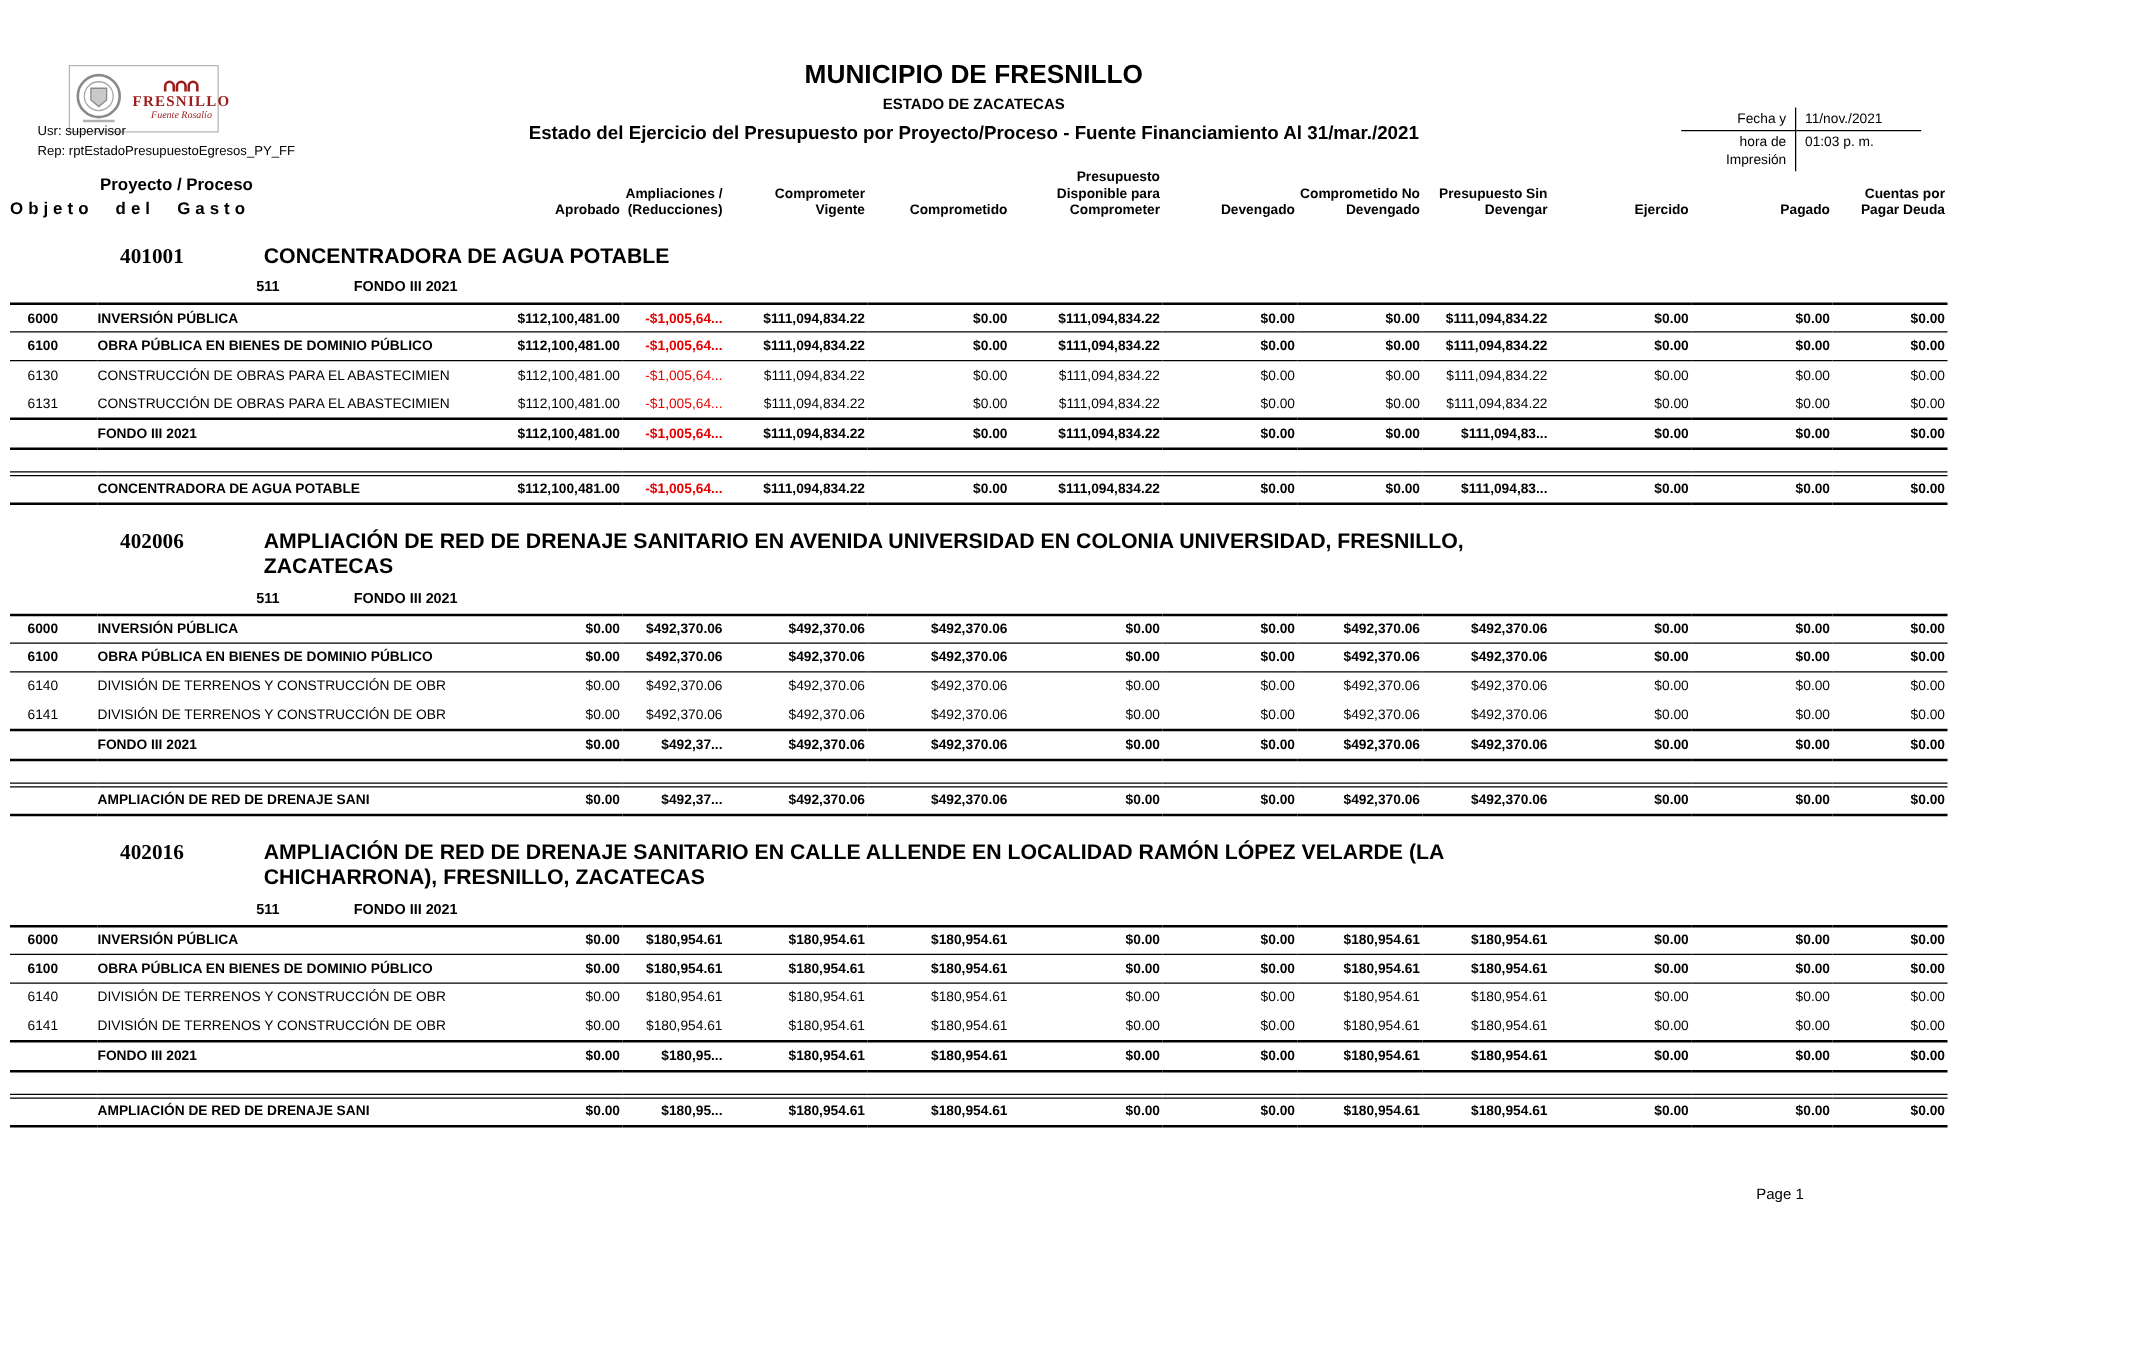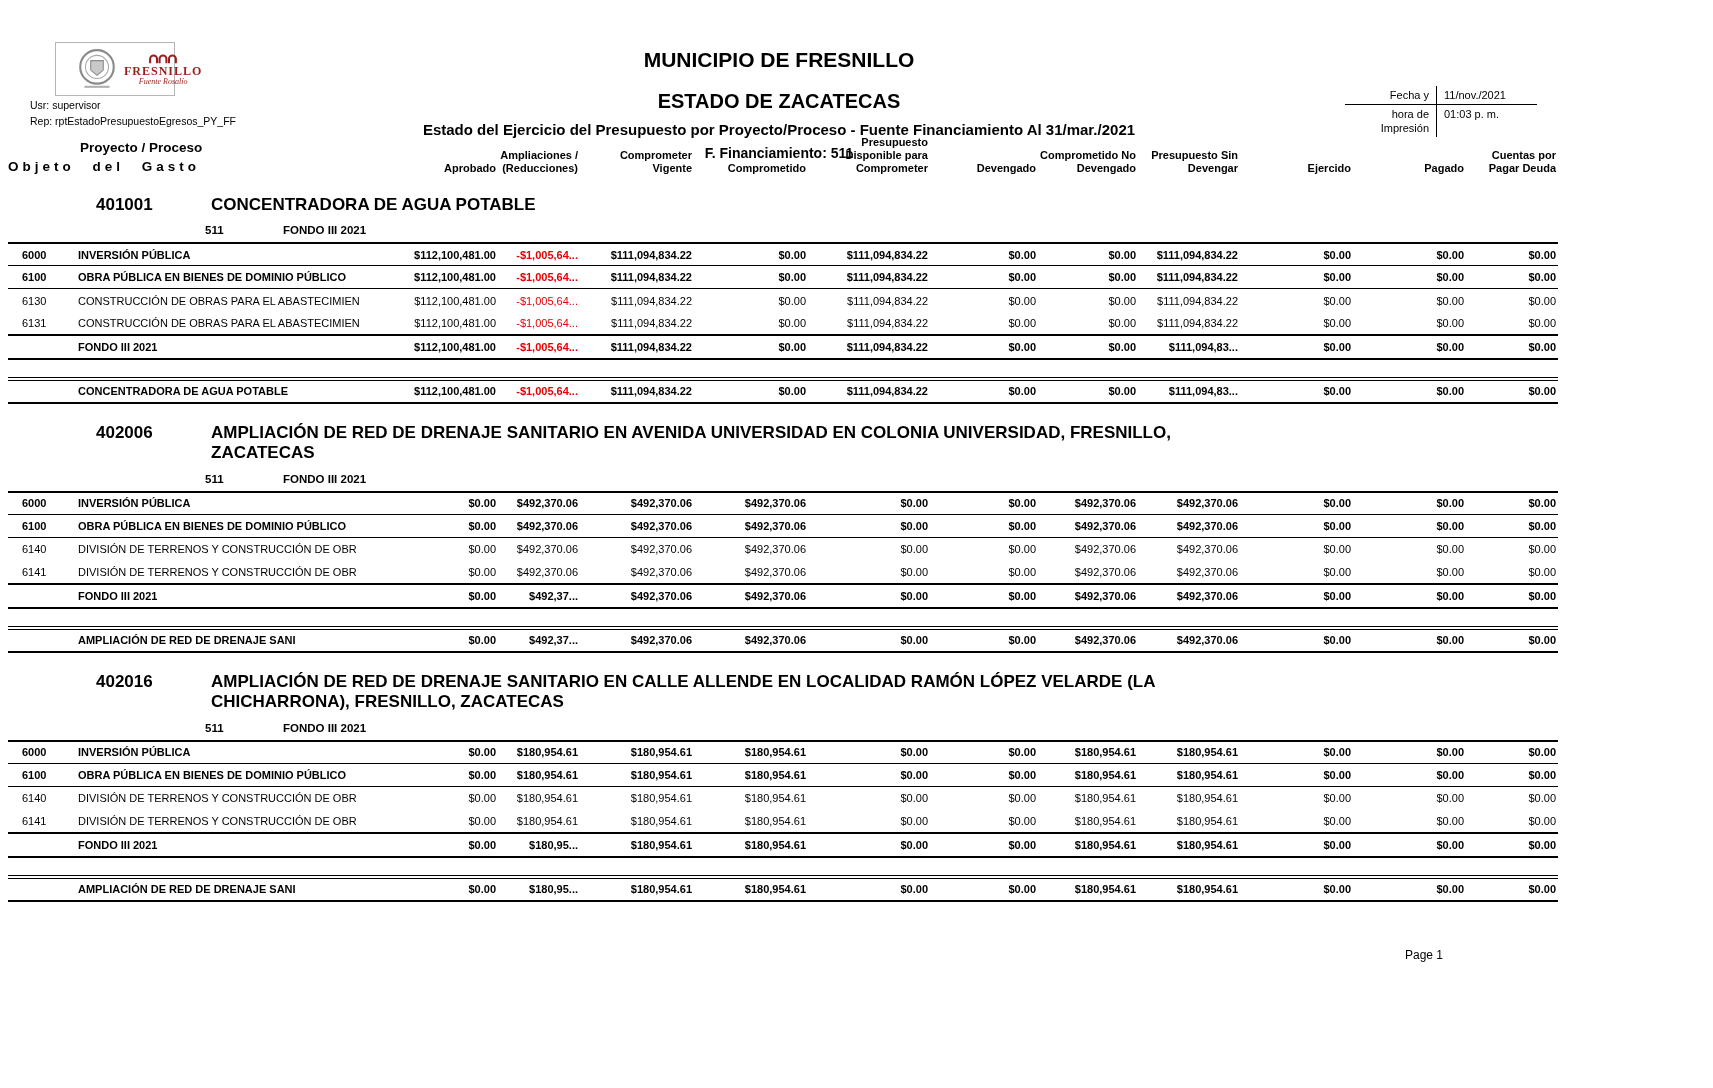"FRESNILLO" .logo-box { padding: 20px -> 2px; top: 42px -> 52px }
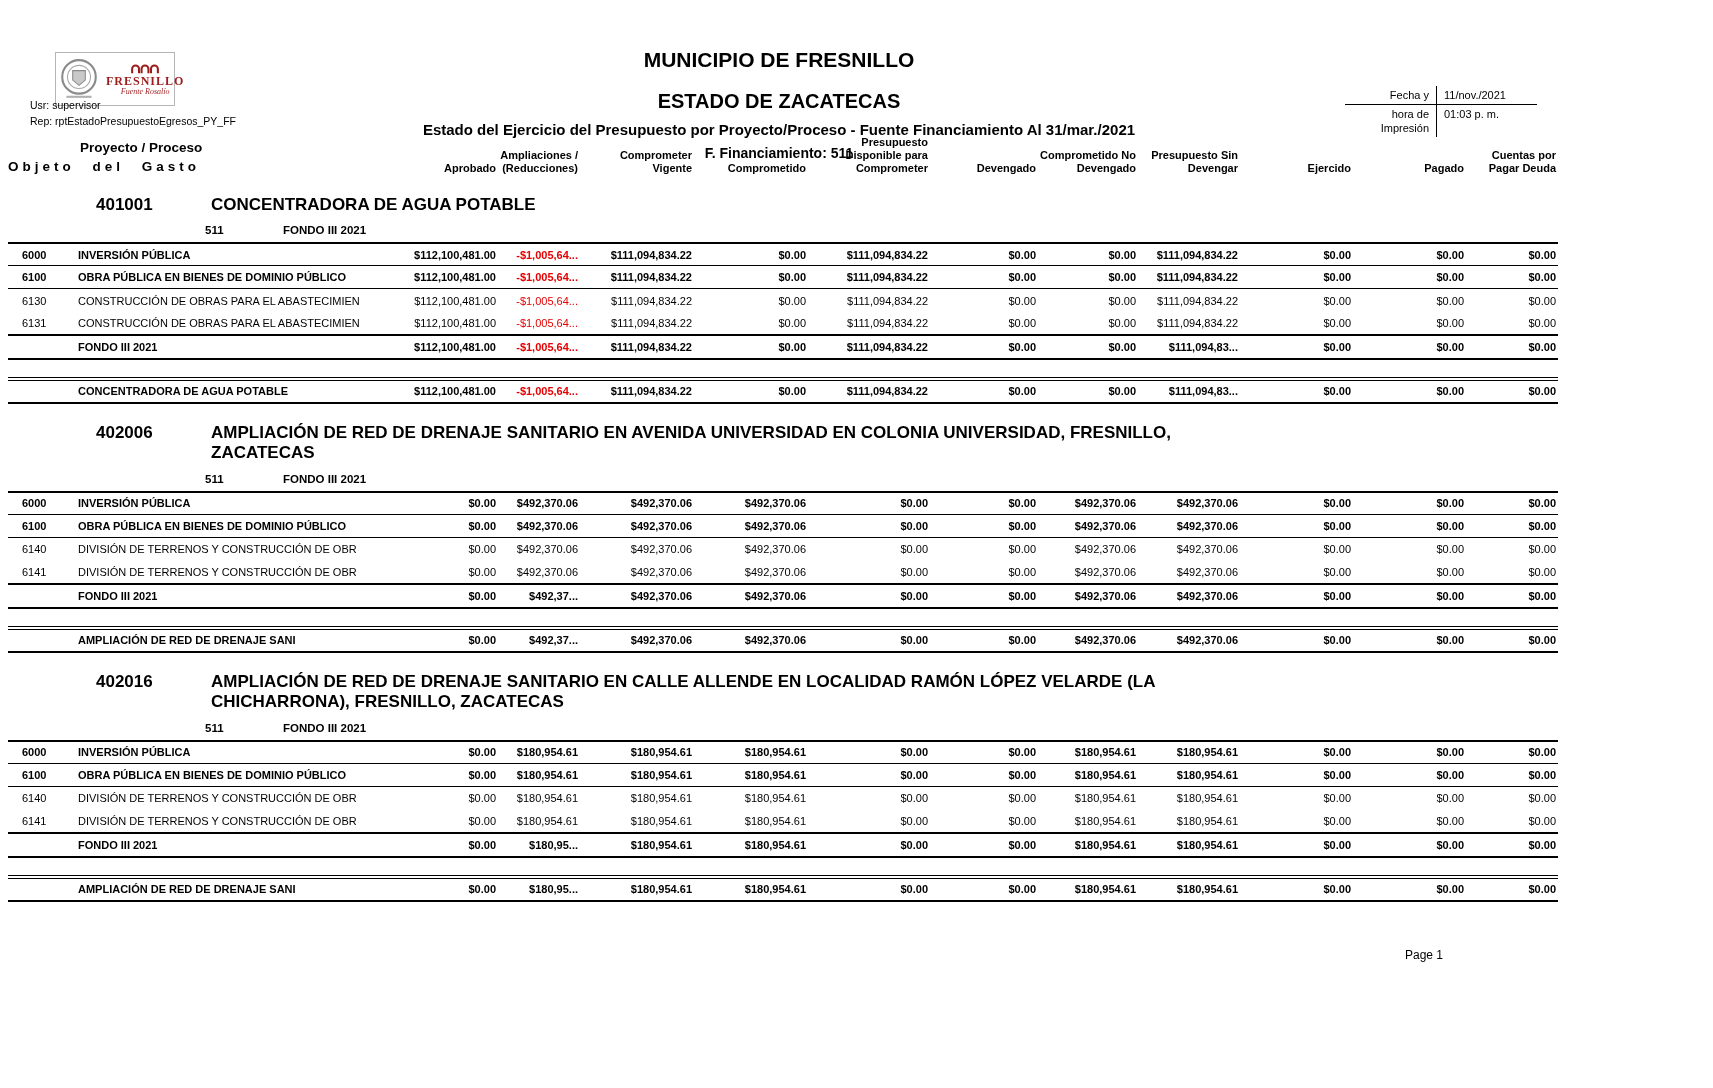"ESTADO DE ZACATECAS" .title-state { font-size: 20px -> 12px; margin-top: 18px -> 4px }
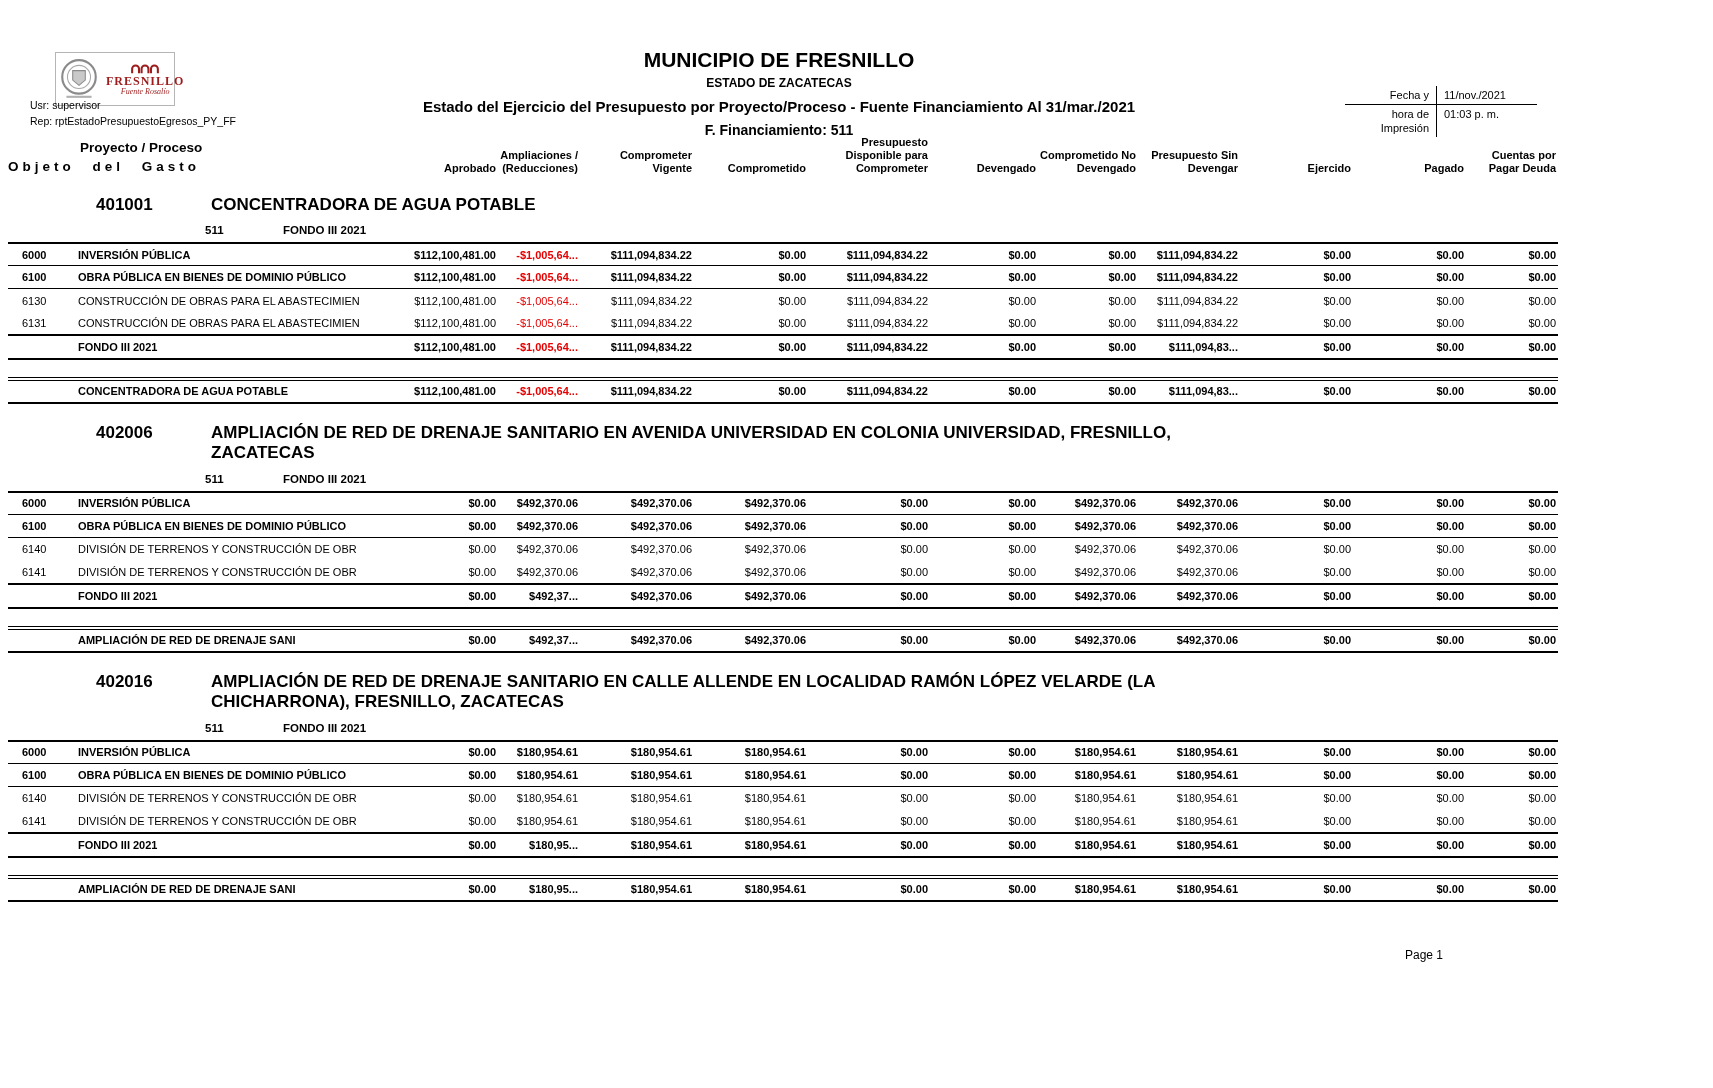"F. Financiamiento: 511" div.title-fin { html: <div>F. Financiamiento: 511</div> -> none }
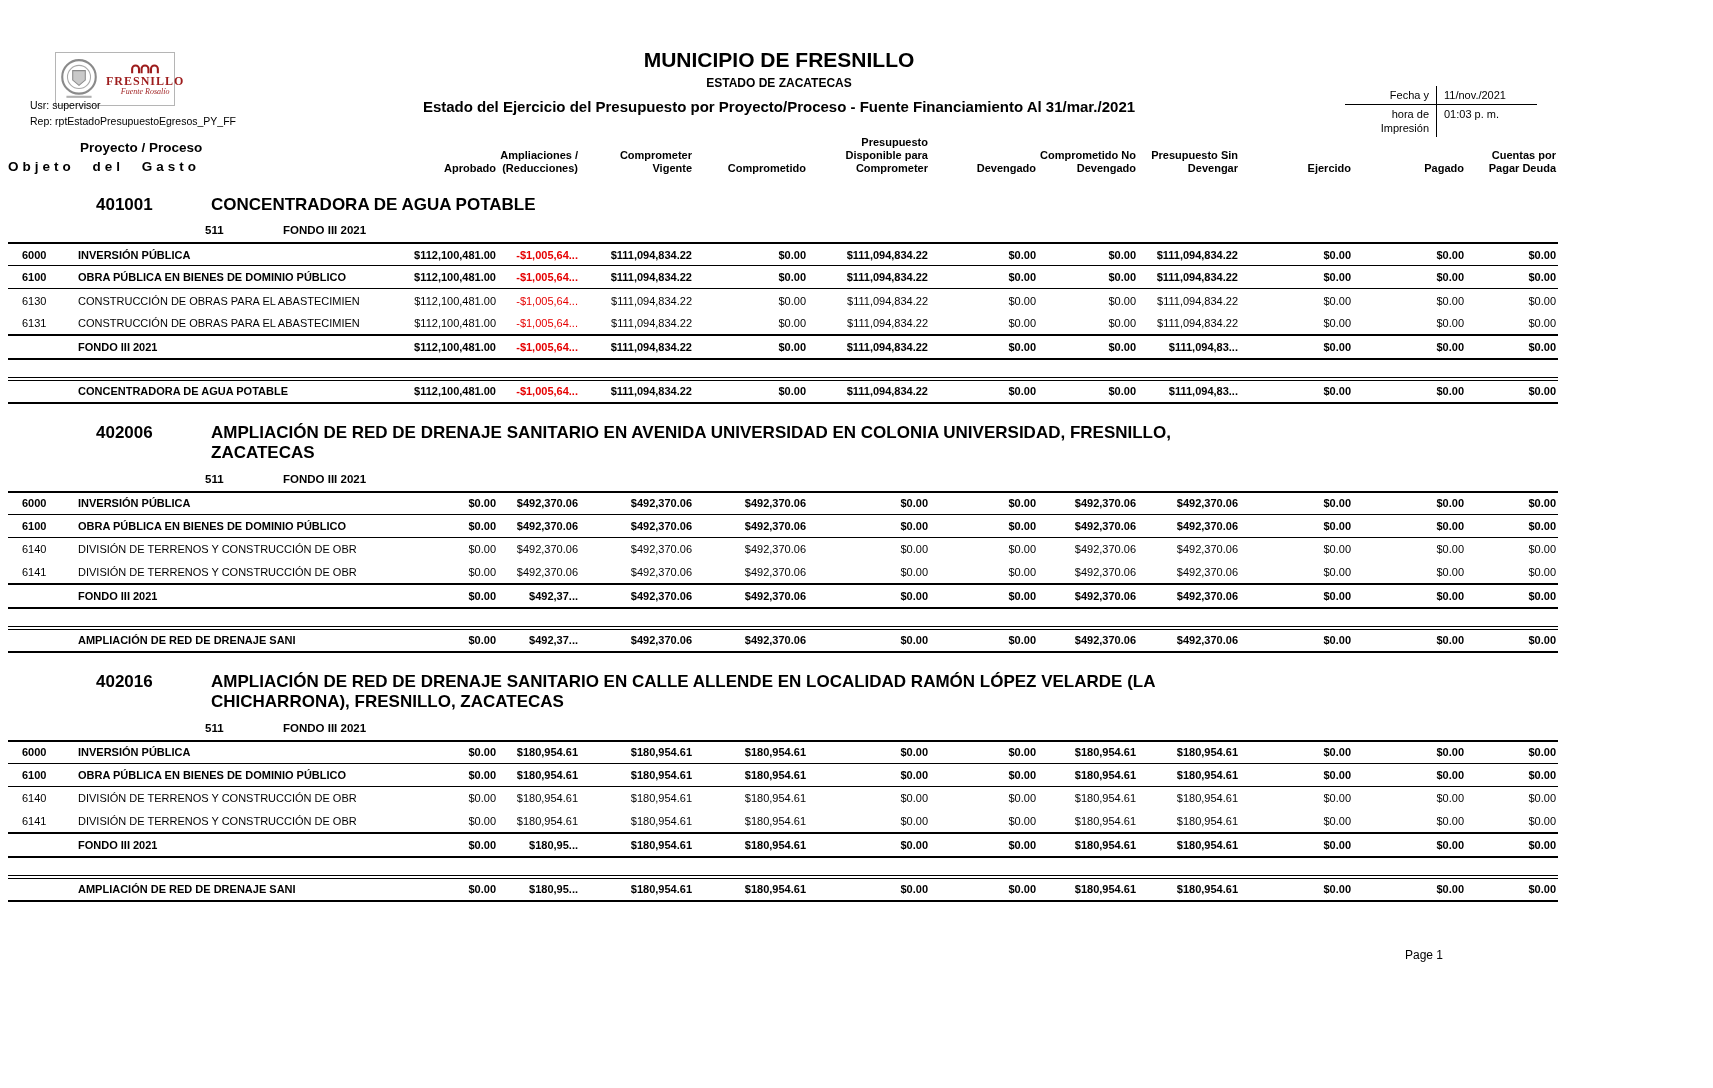"401001" .sec-code { font-family: none -> Liberation Serif, serif }
